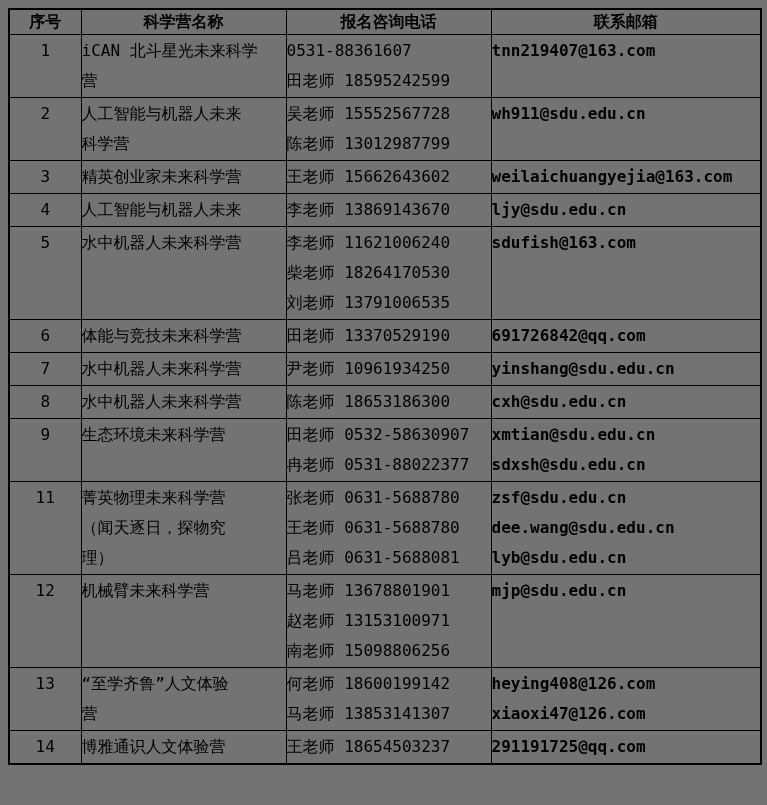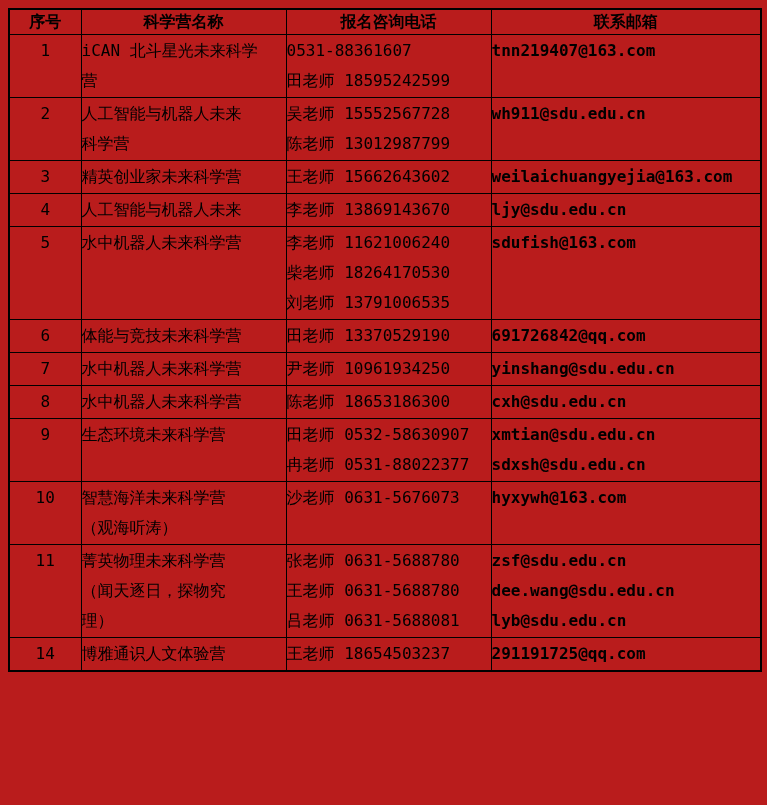"序号" .page { background: #b91c1c -> #737373 }
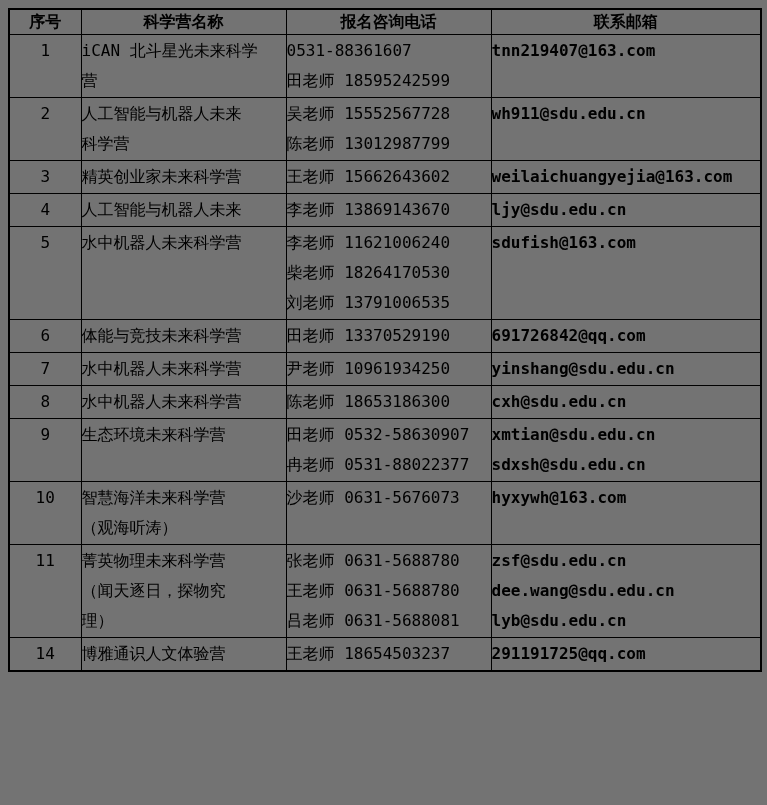"10" tr { html: <tr> <td> <div>10</div> </td> <td> <div>智慧海洋未来科学营</div> <div>（观海听涛）</div> </td> <td> <div>沙老师 0631-5676073</div> </td> <td> <div>hyxywh@163.com</div> </td> </tr> -> none }
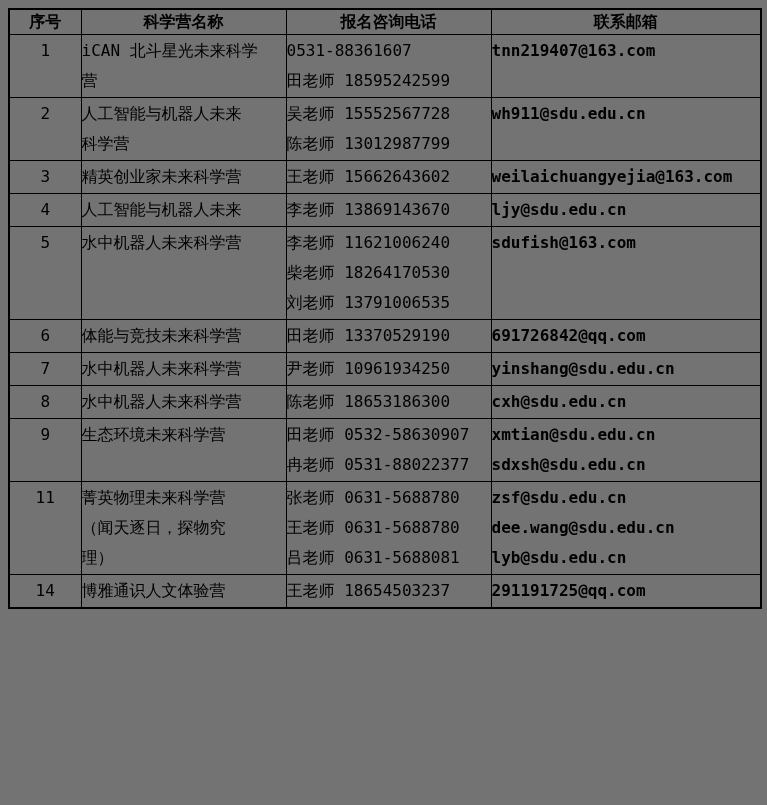"12" tr { html: none -> <tr> <td> <div>12</div> </td> <td> <div>机械臂未来科学营</div> </td> <td> <div>马老师 13678801901</div> <div>赵老师 13153100971</div> <div>南老师 15098806256</div> </td> <td> <div>mjp@sdu.edu.cn</div> </td> </tr> }
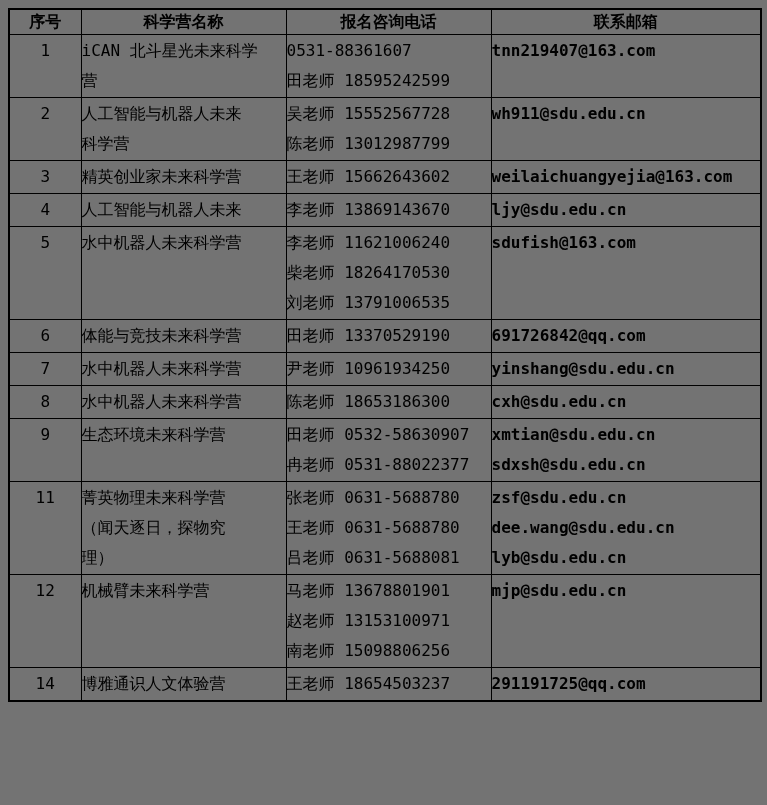"13" tr { html: none -> <tr> <td> <div>13</div> </td> <td> <div>“至学齐鲁”人文体验</div> <div>营</div> </td> <td> <div>何老师 18600199142</div> <div>马老师 13853141307</div> </td> <td> <div>heying408@126.com</div> <div>xiaoxi47@126.com</div> </td> </tr> }
